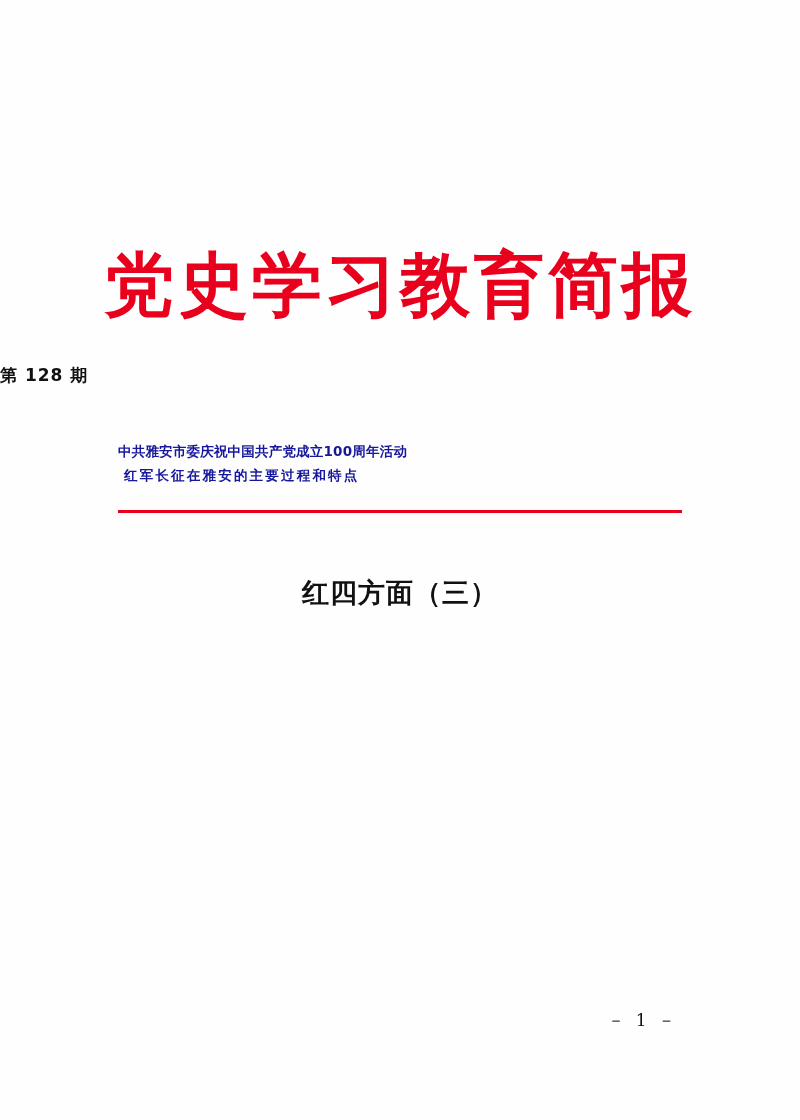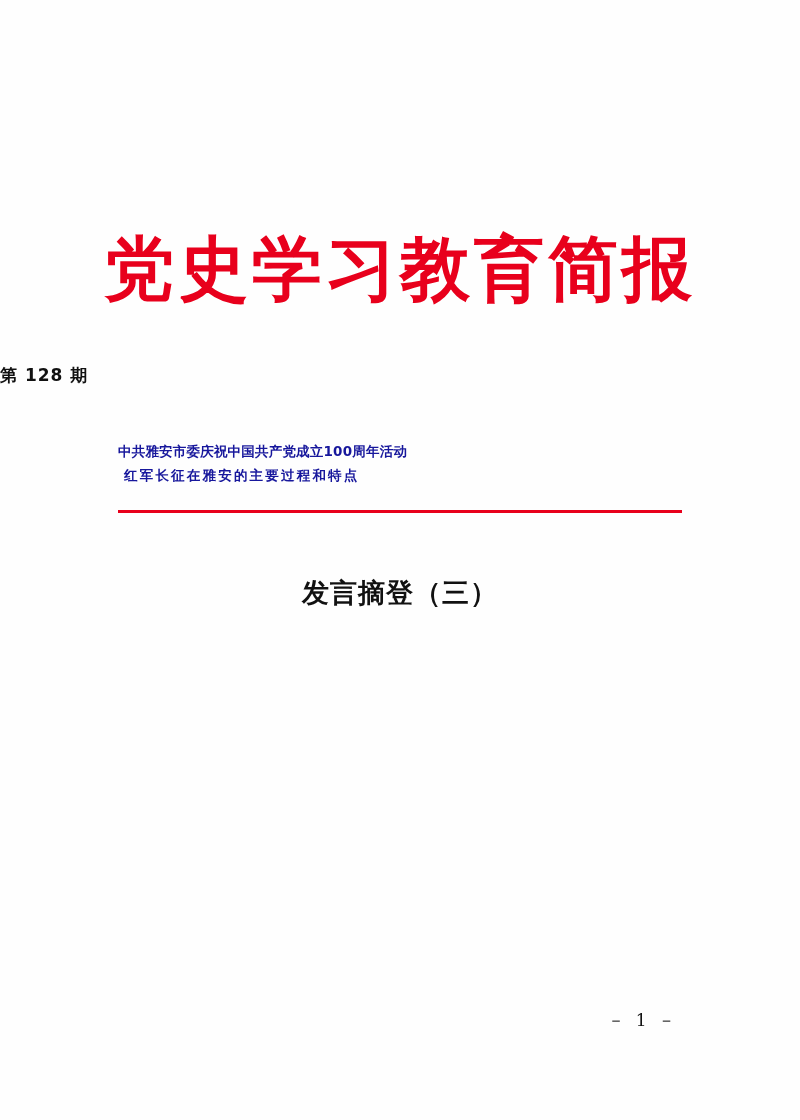"党史学习教育简报" .masthead-title { margin: 0 -> 16px }
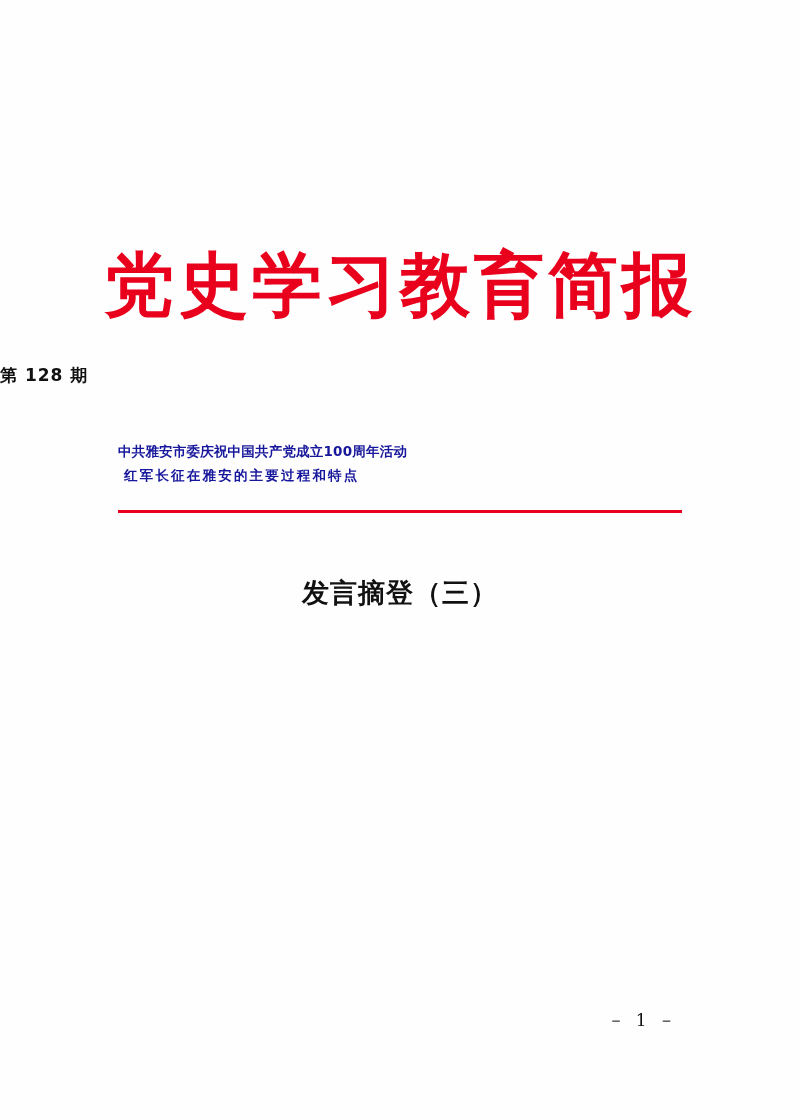"发言摘登（三）" div { text: 发言摘登 -> 红四方面 }
